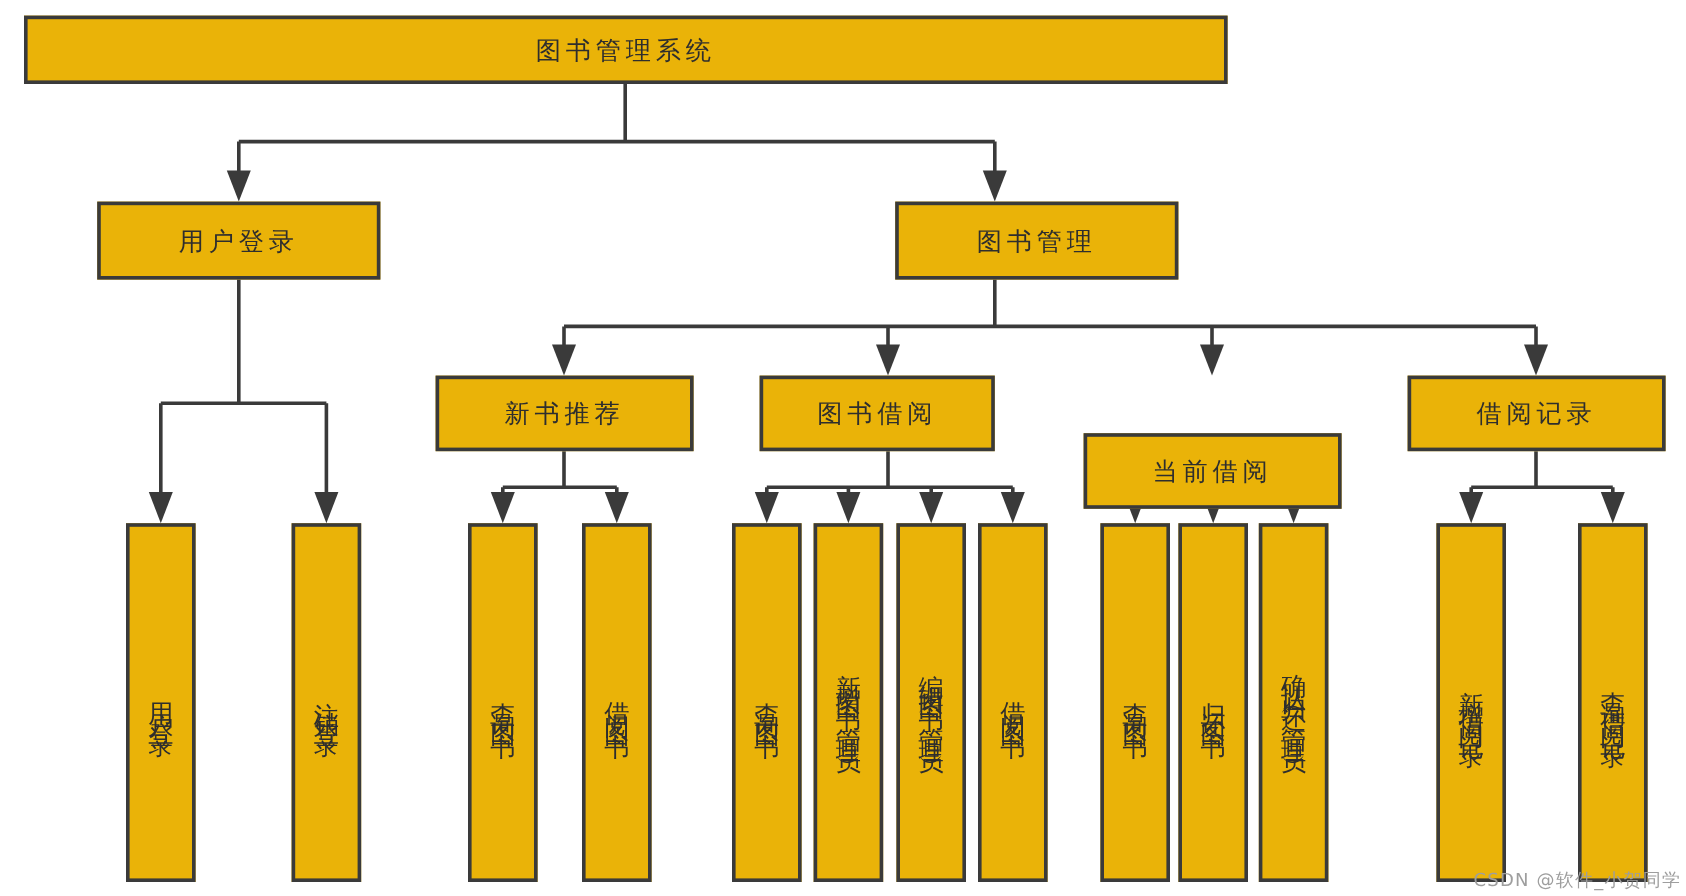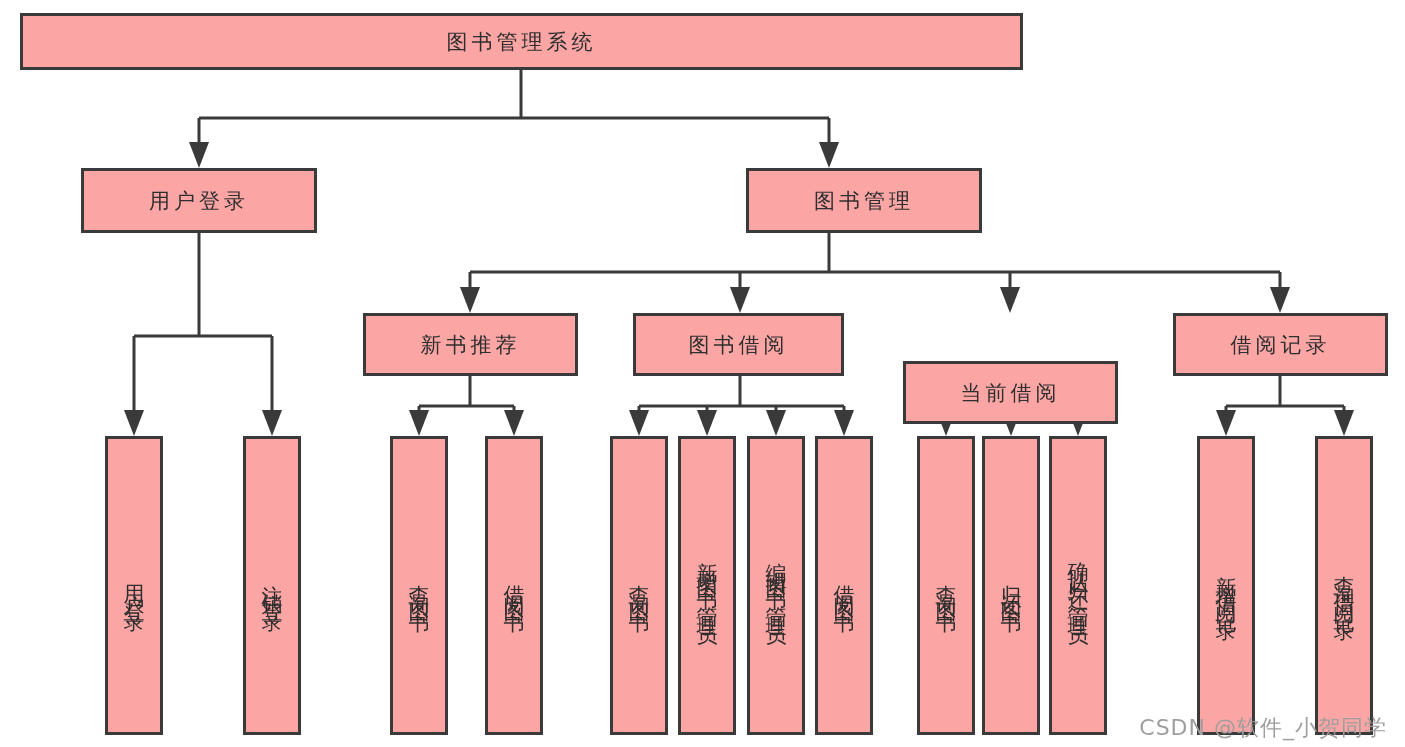"图书管理系统" .node { background: #fca5a5 -> #eab308 }
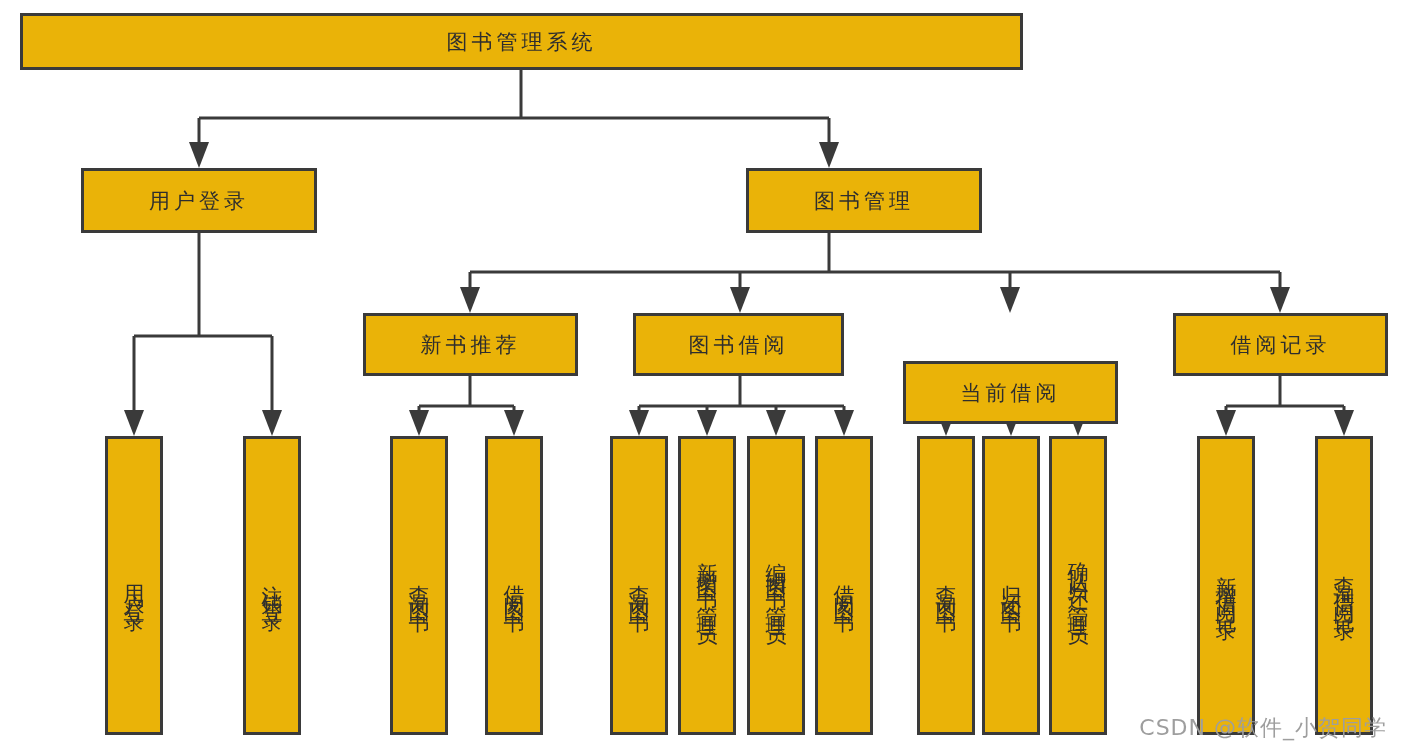"图书借阅" div.node { width: 211px -> 196px }
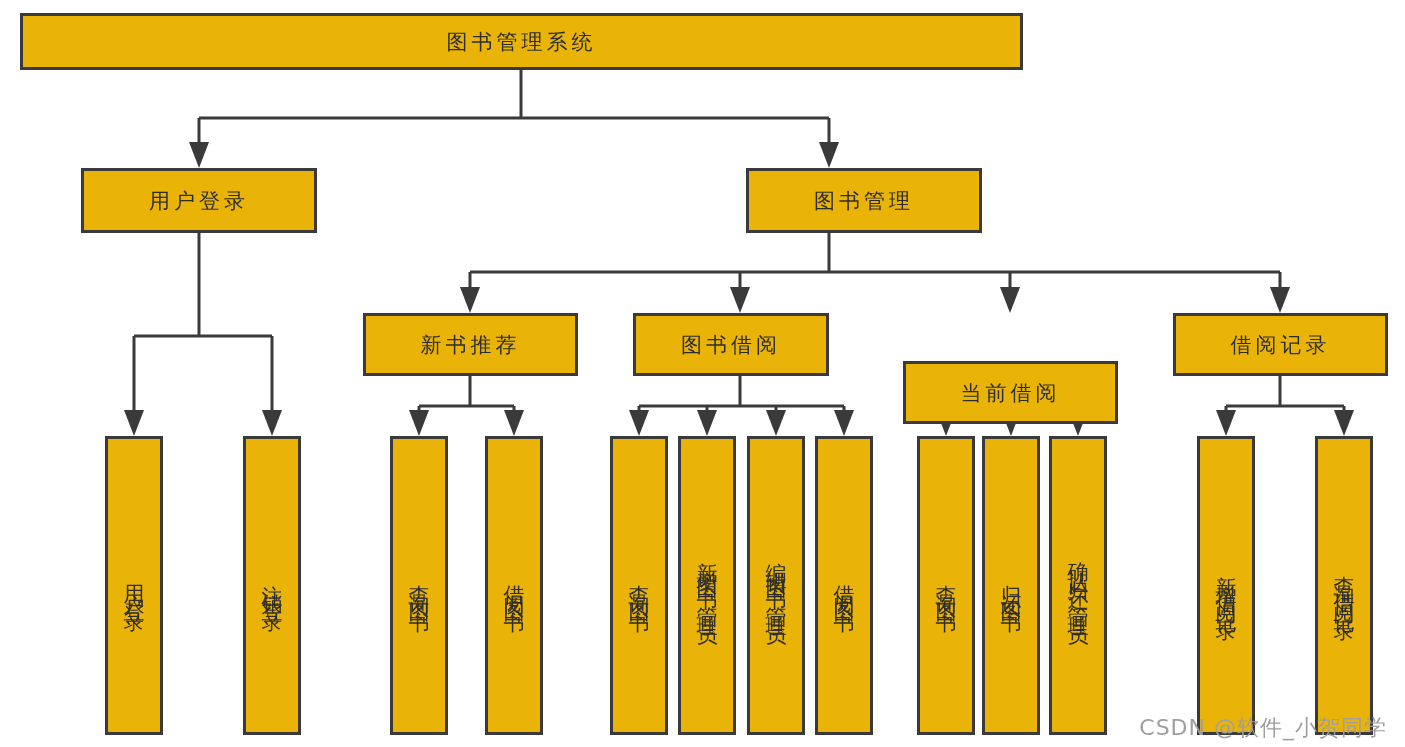"CSDN @软件_小贺同学" .watermark { font-size: 22px -> 15px; right: 18px -> 4px }
